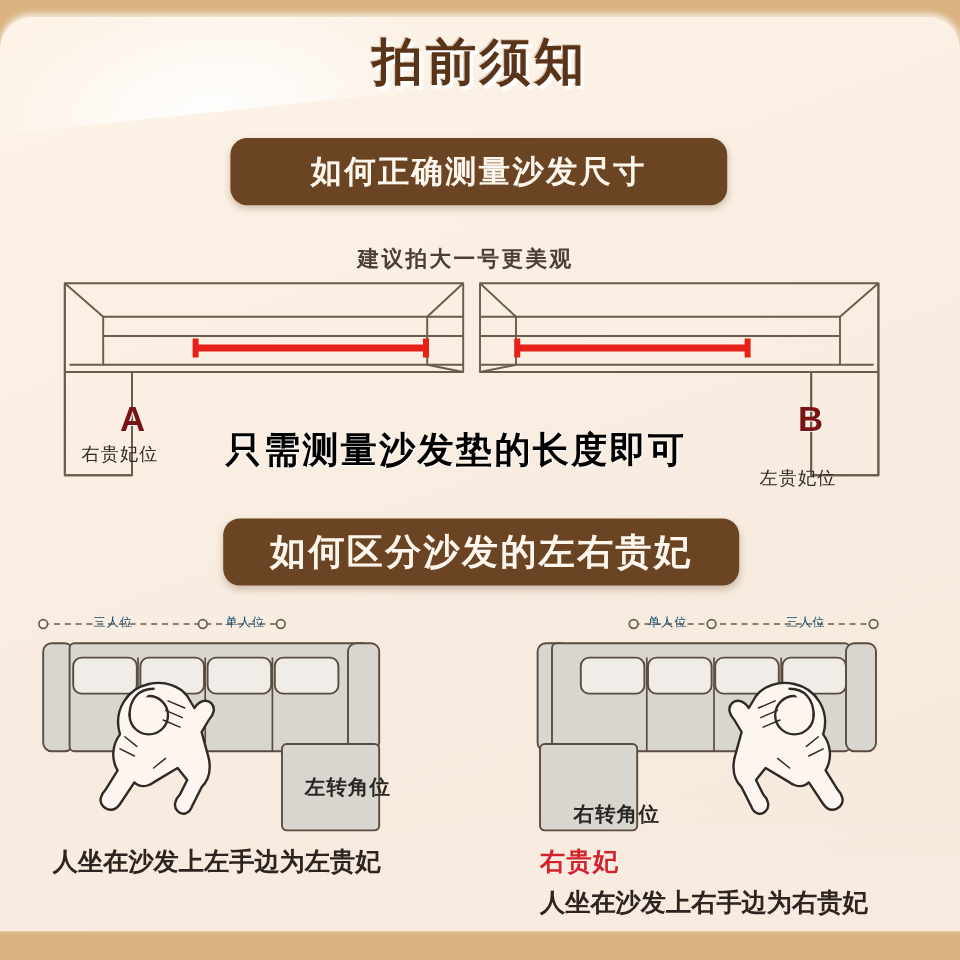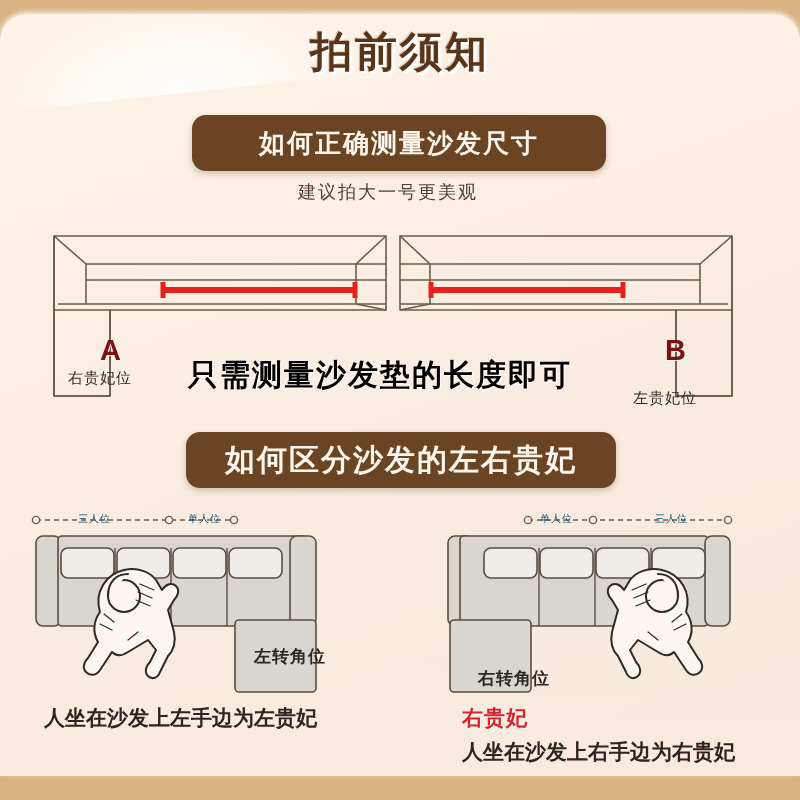"建议拍大一号更美观" .sub-note { font-weight: 400 -> 700; top: 180px -> 204px }
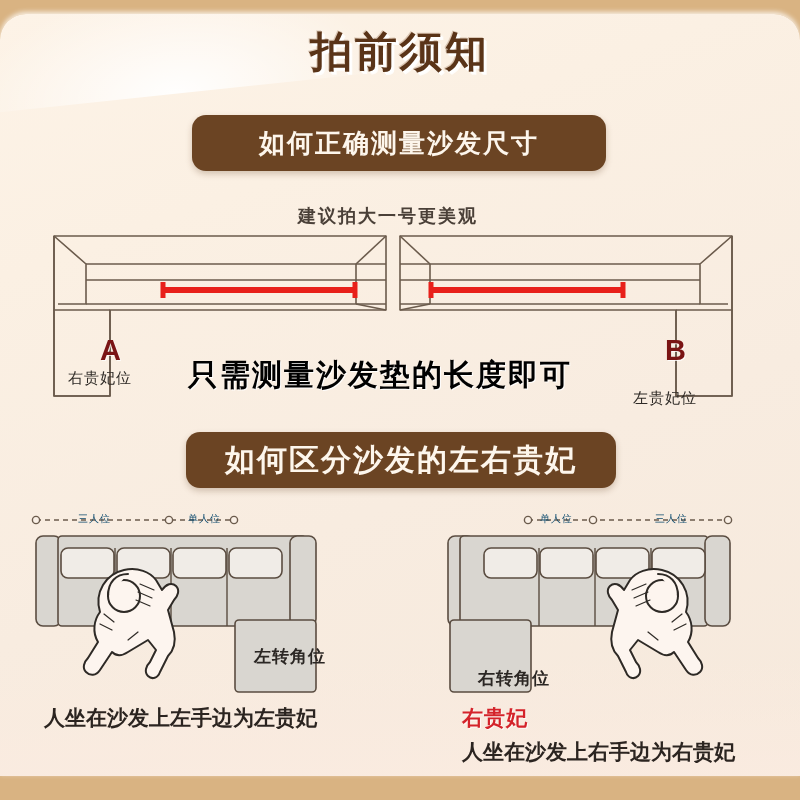"右贵妃" #caption-right { margin-left: 12px -> none }
